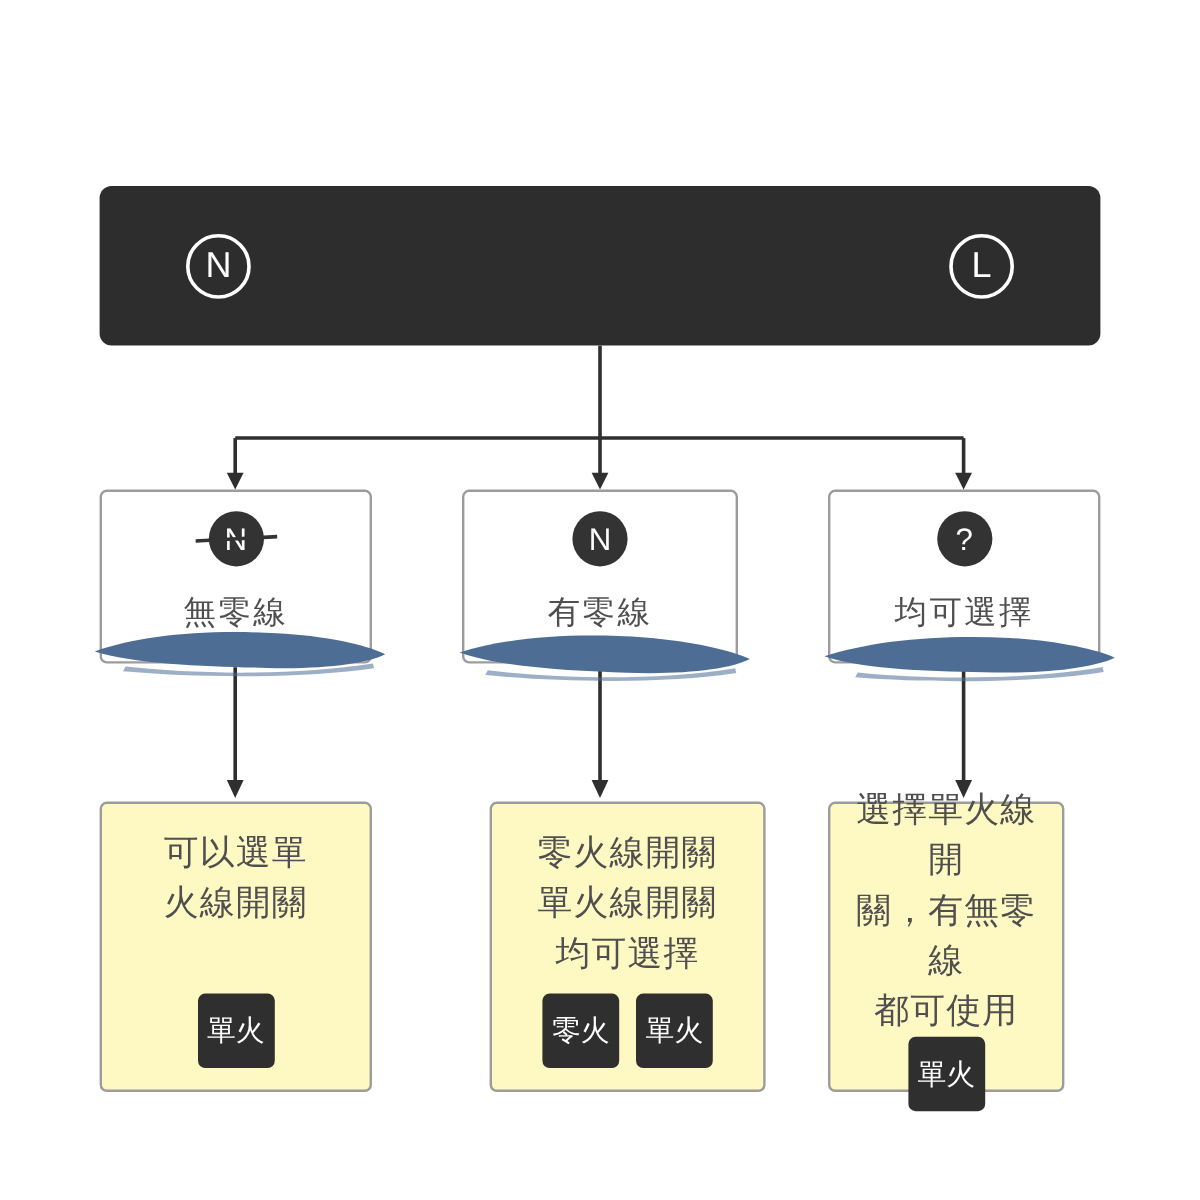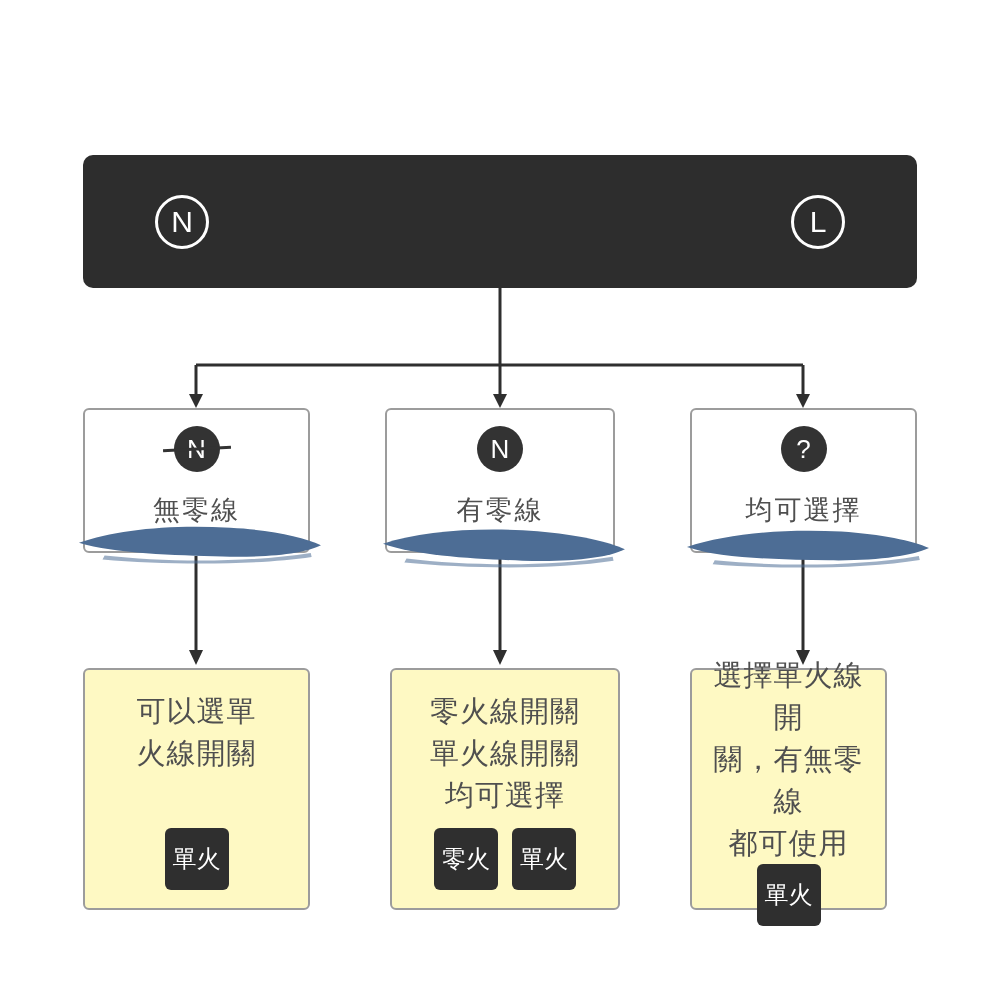"零火線開關" .res-2 { left: 390px -> 408px }
